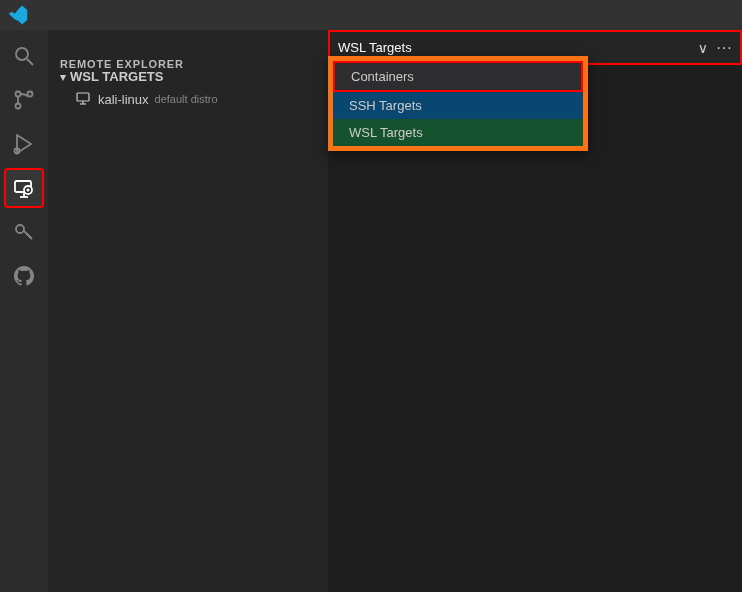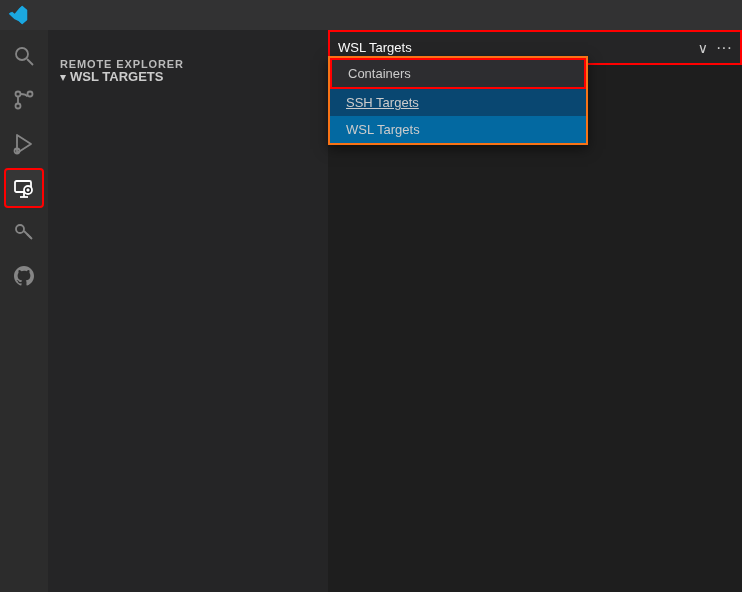"Containers" .dropdown-menu { background: #0369a1 -> #14532d; border: 2px solid #f97316 -> 5px solid #f97316 }
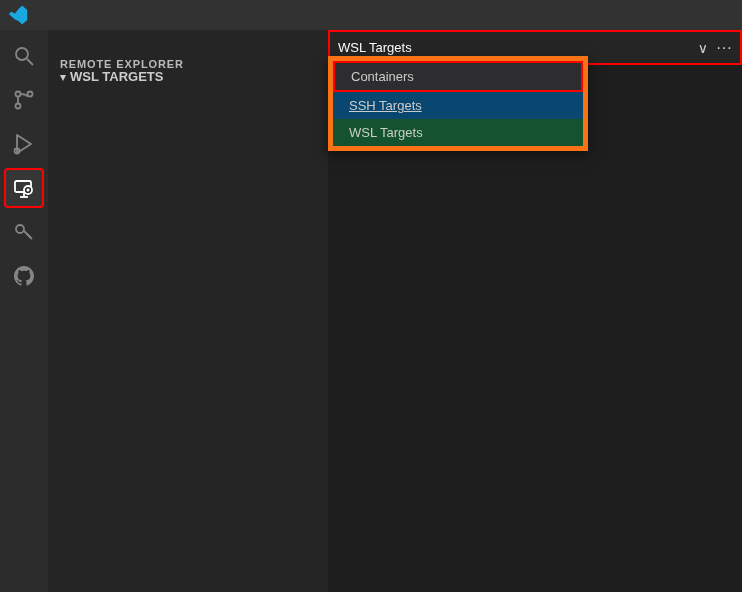"kali-linux" div.tree-item { html: none -> <div> <svg> <rect></rect> <line></line> <line></line> </svg> <span>kali-linux</span> <span>default distro</span> </div> }
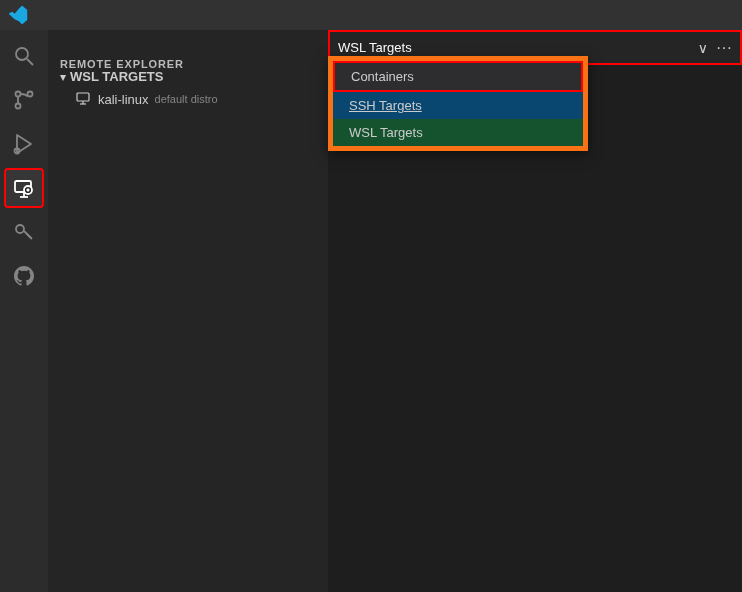"SSH Targets" .dropdown-item.selected-blue { text-decoration: underline -> none }
